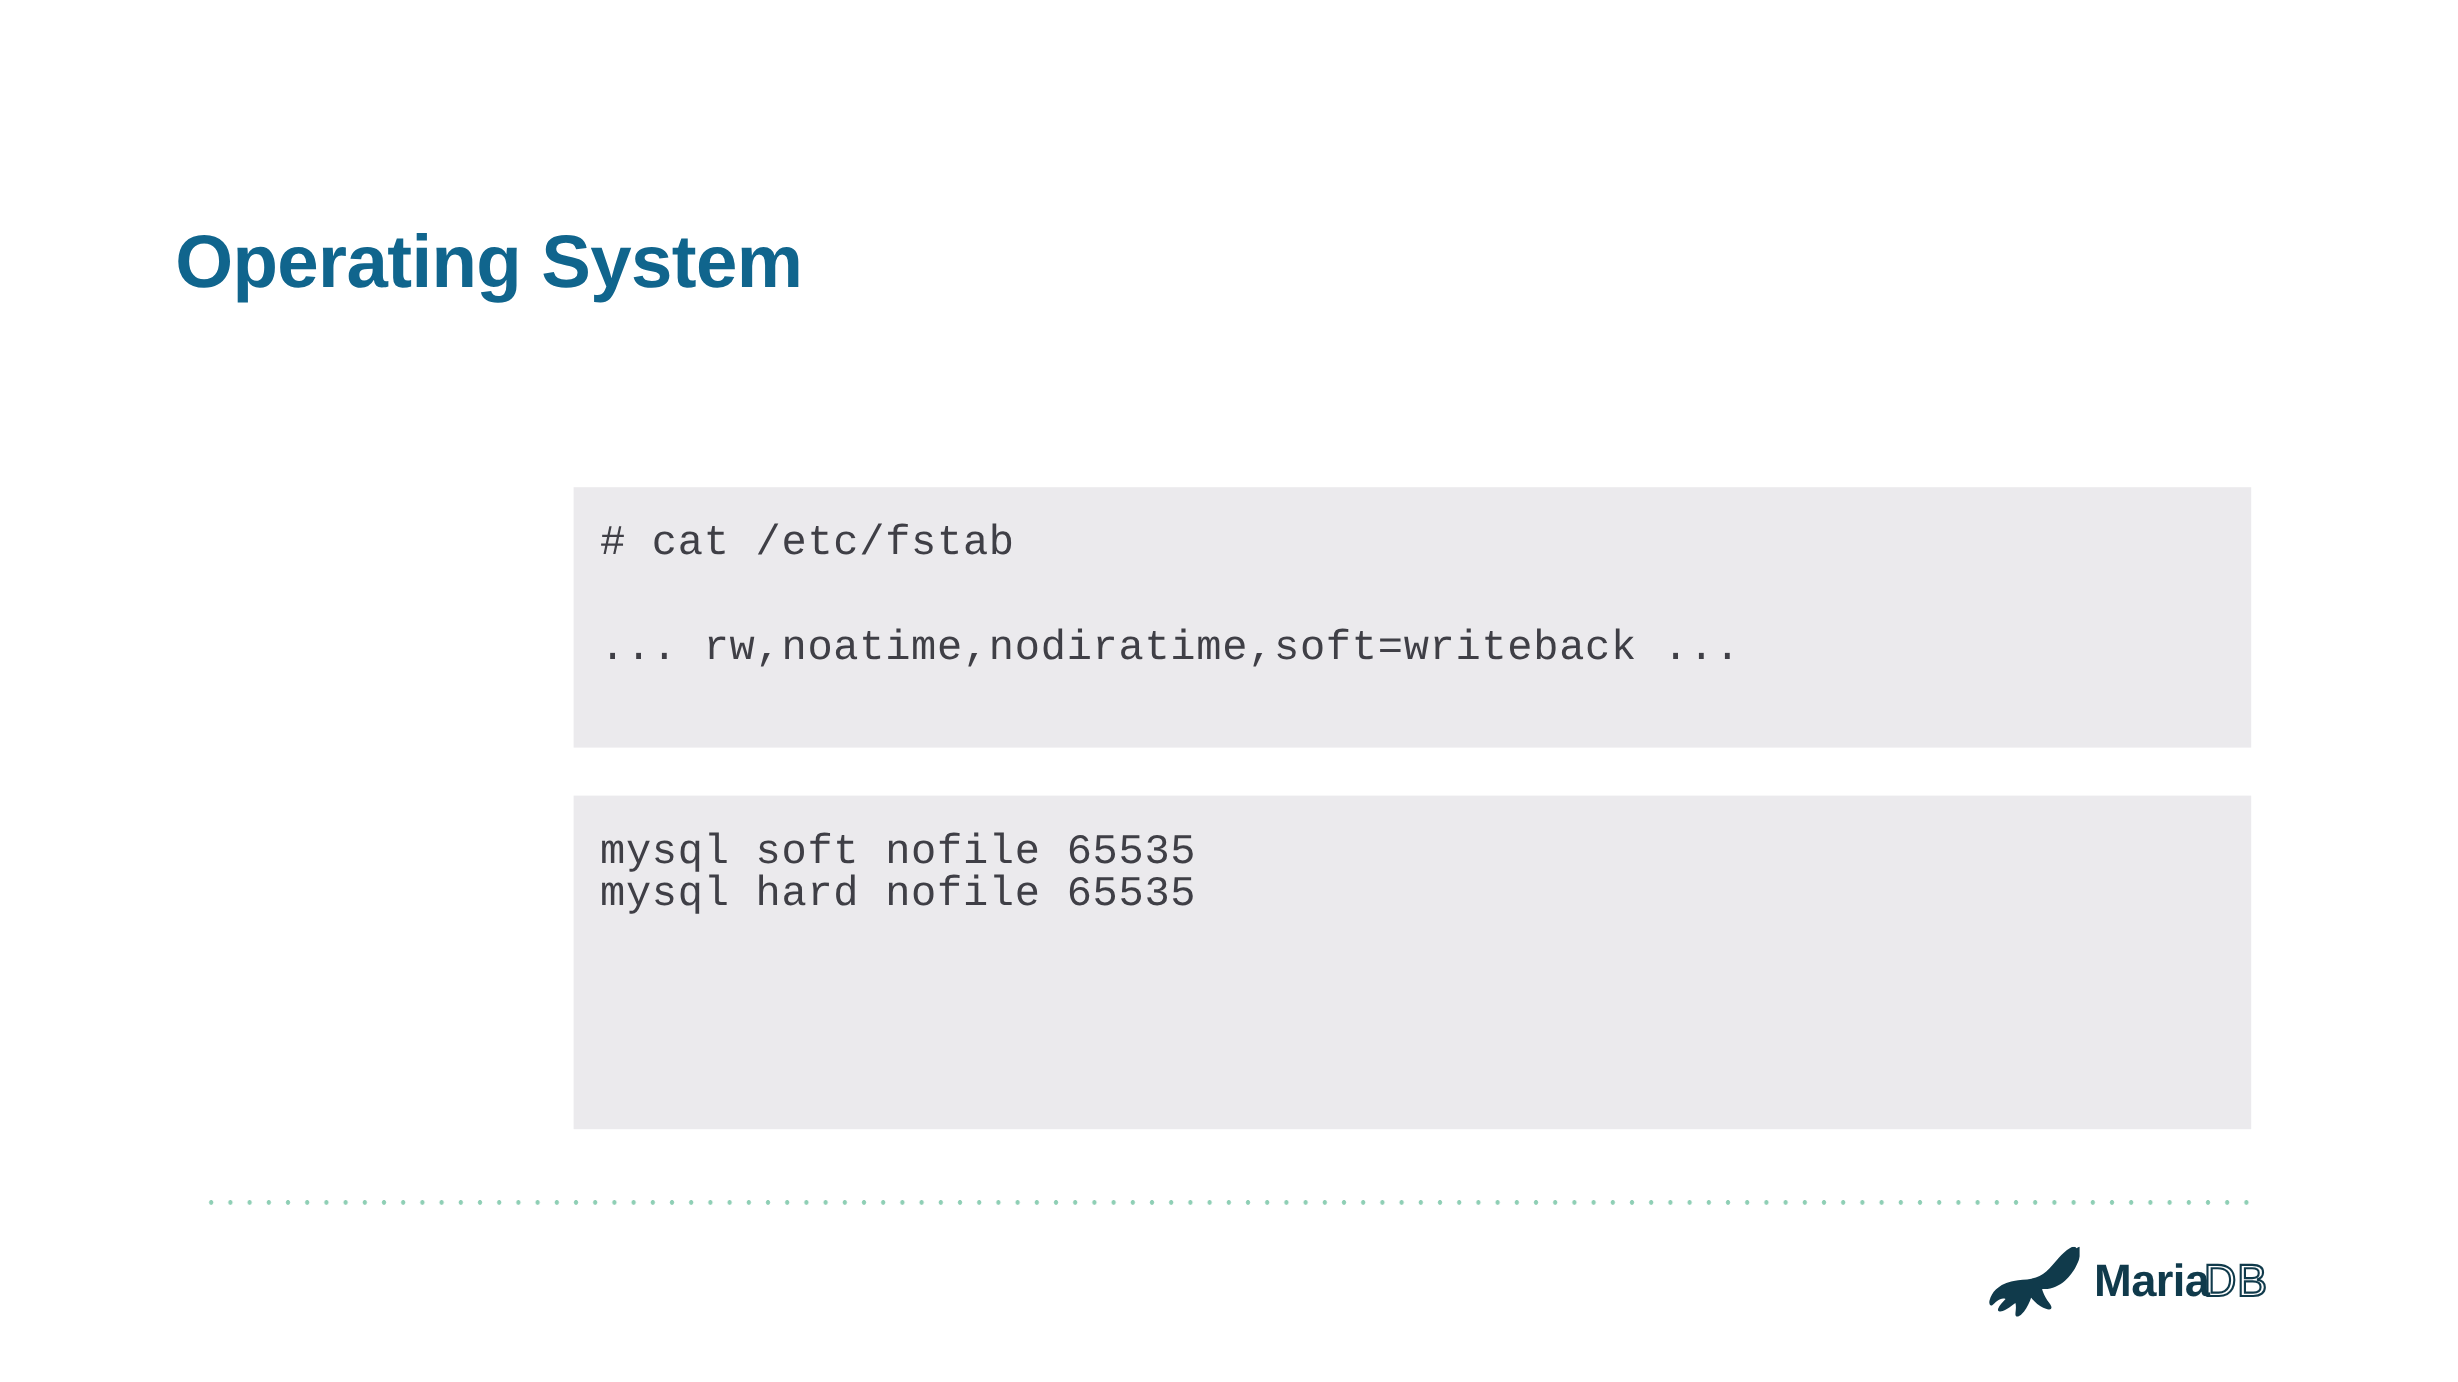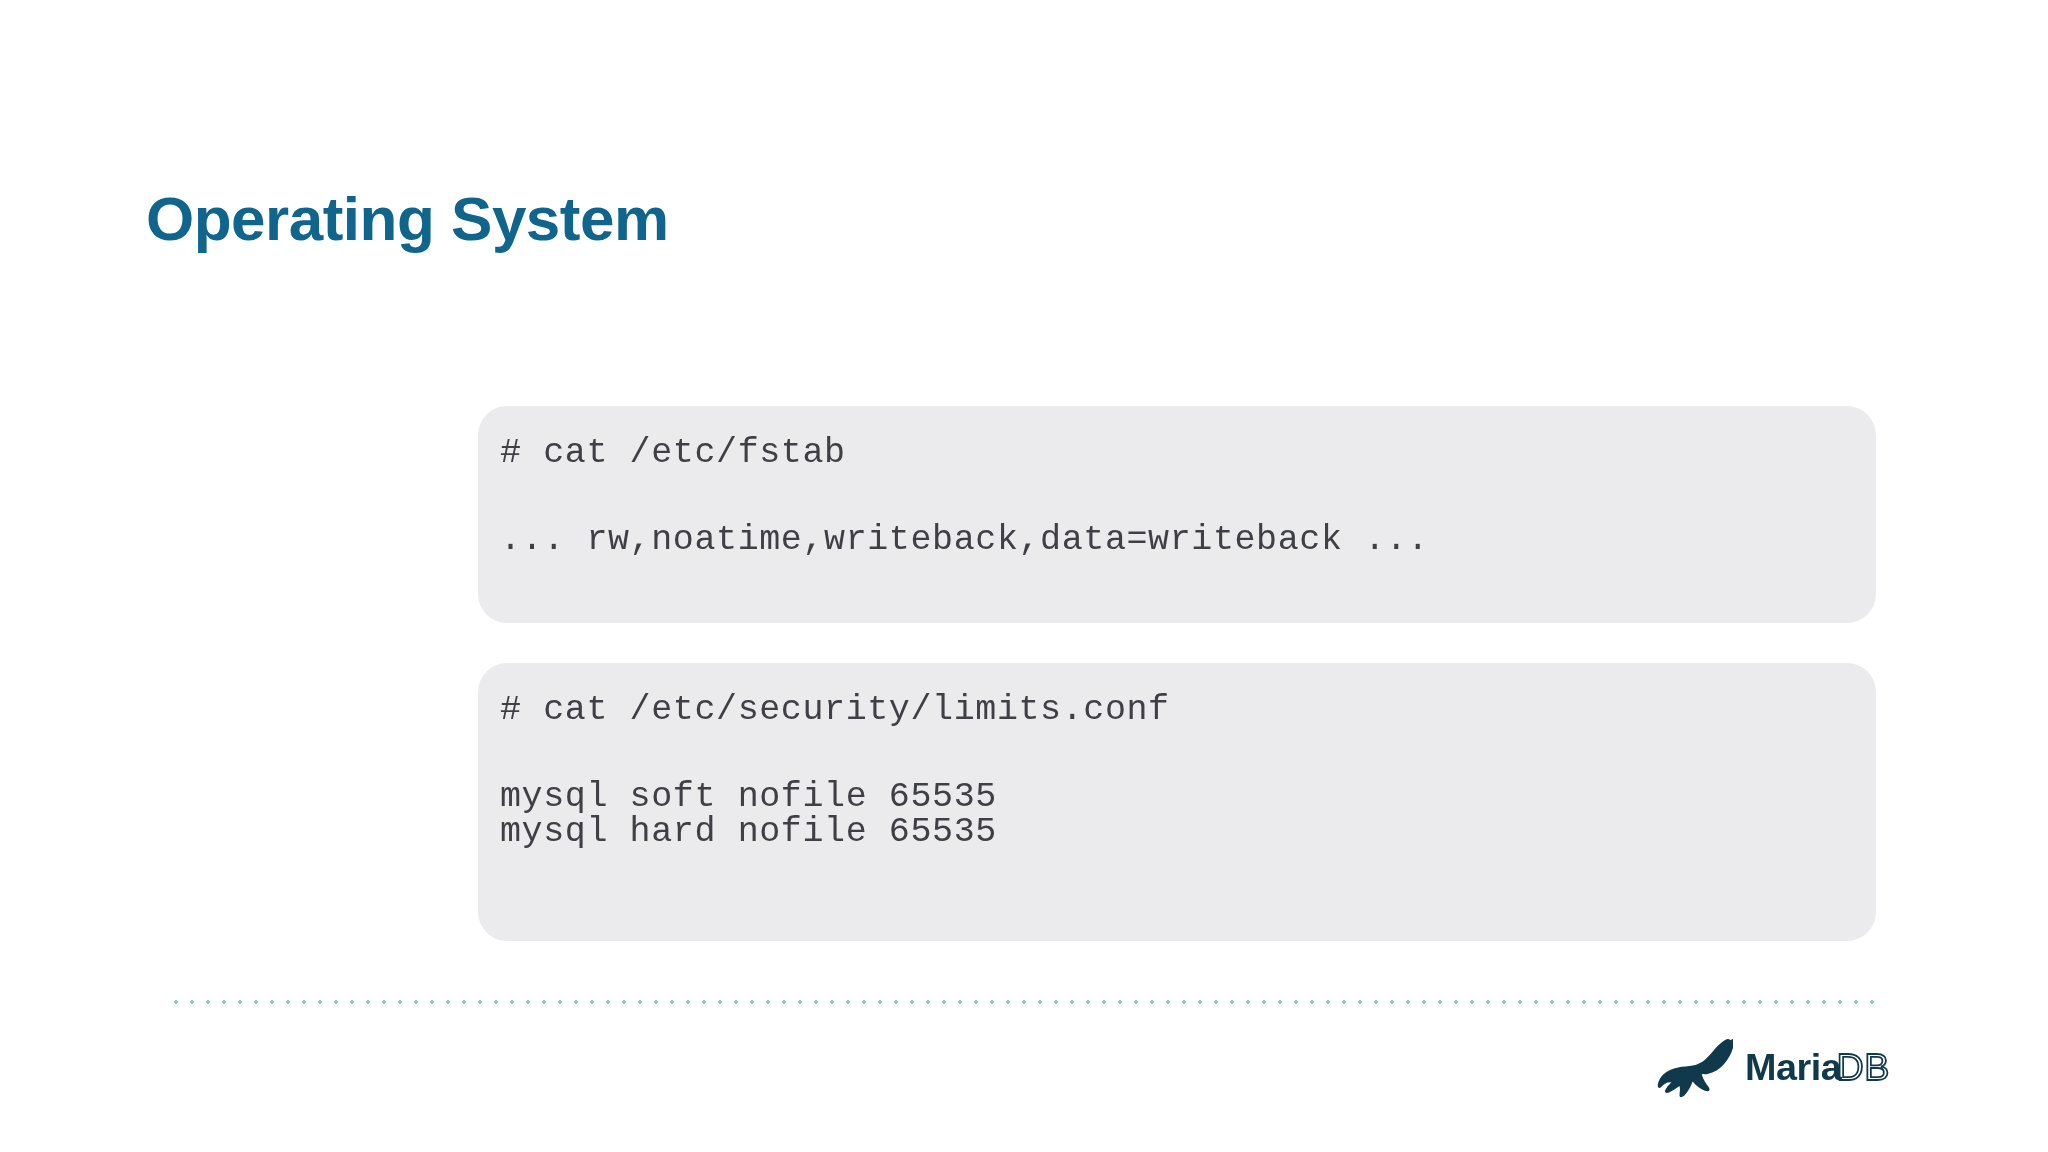"# cat /etc/fstab" .code-block { border-radius: 29px -> none }
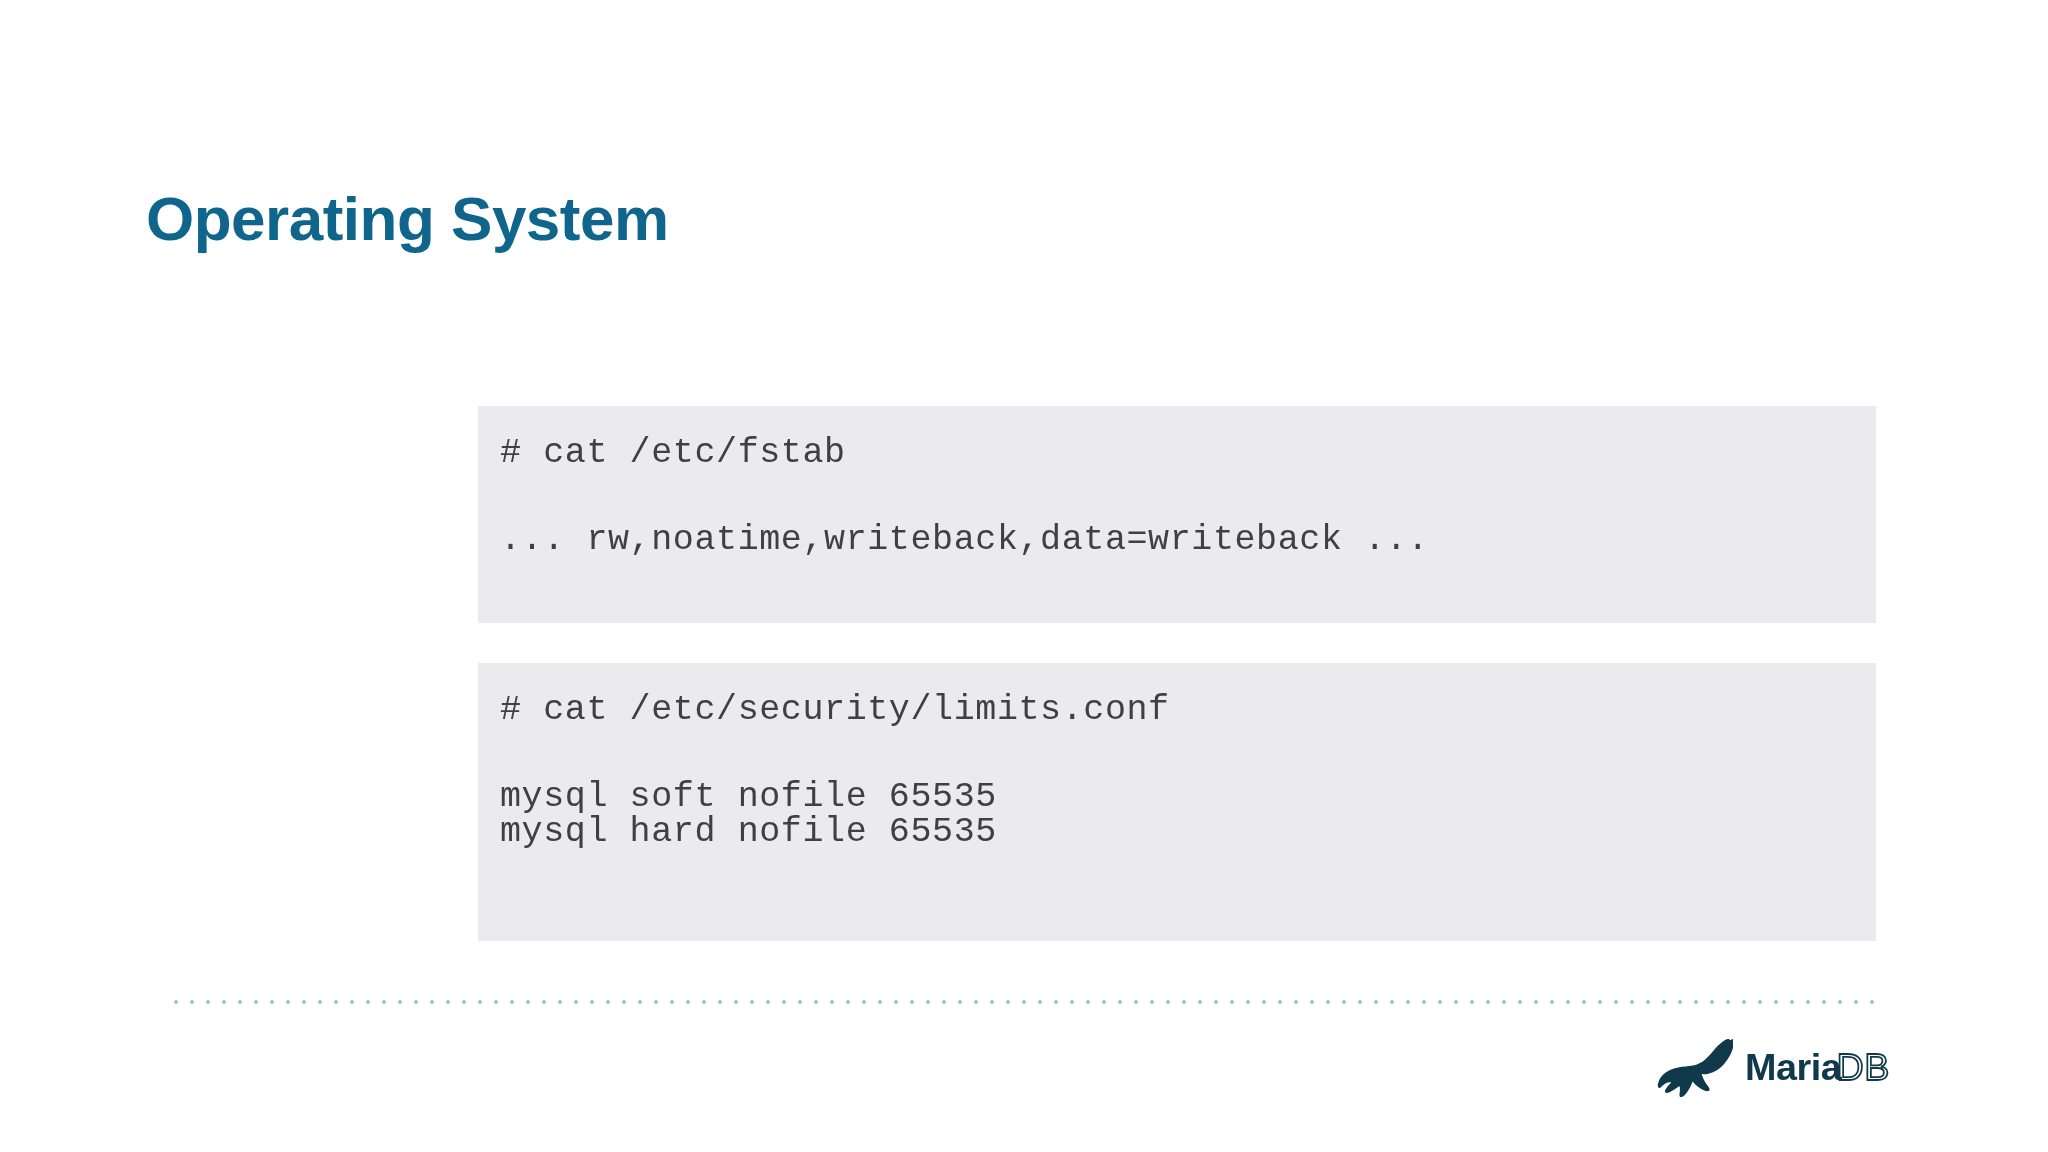"... rw,noatime,writeback,data=writeback" div.code-line { text: rw,noatime,writeback,data -> rw,noatime,nodiratime,soft }
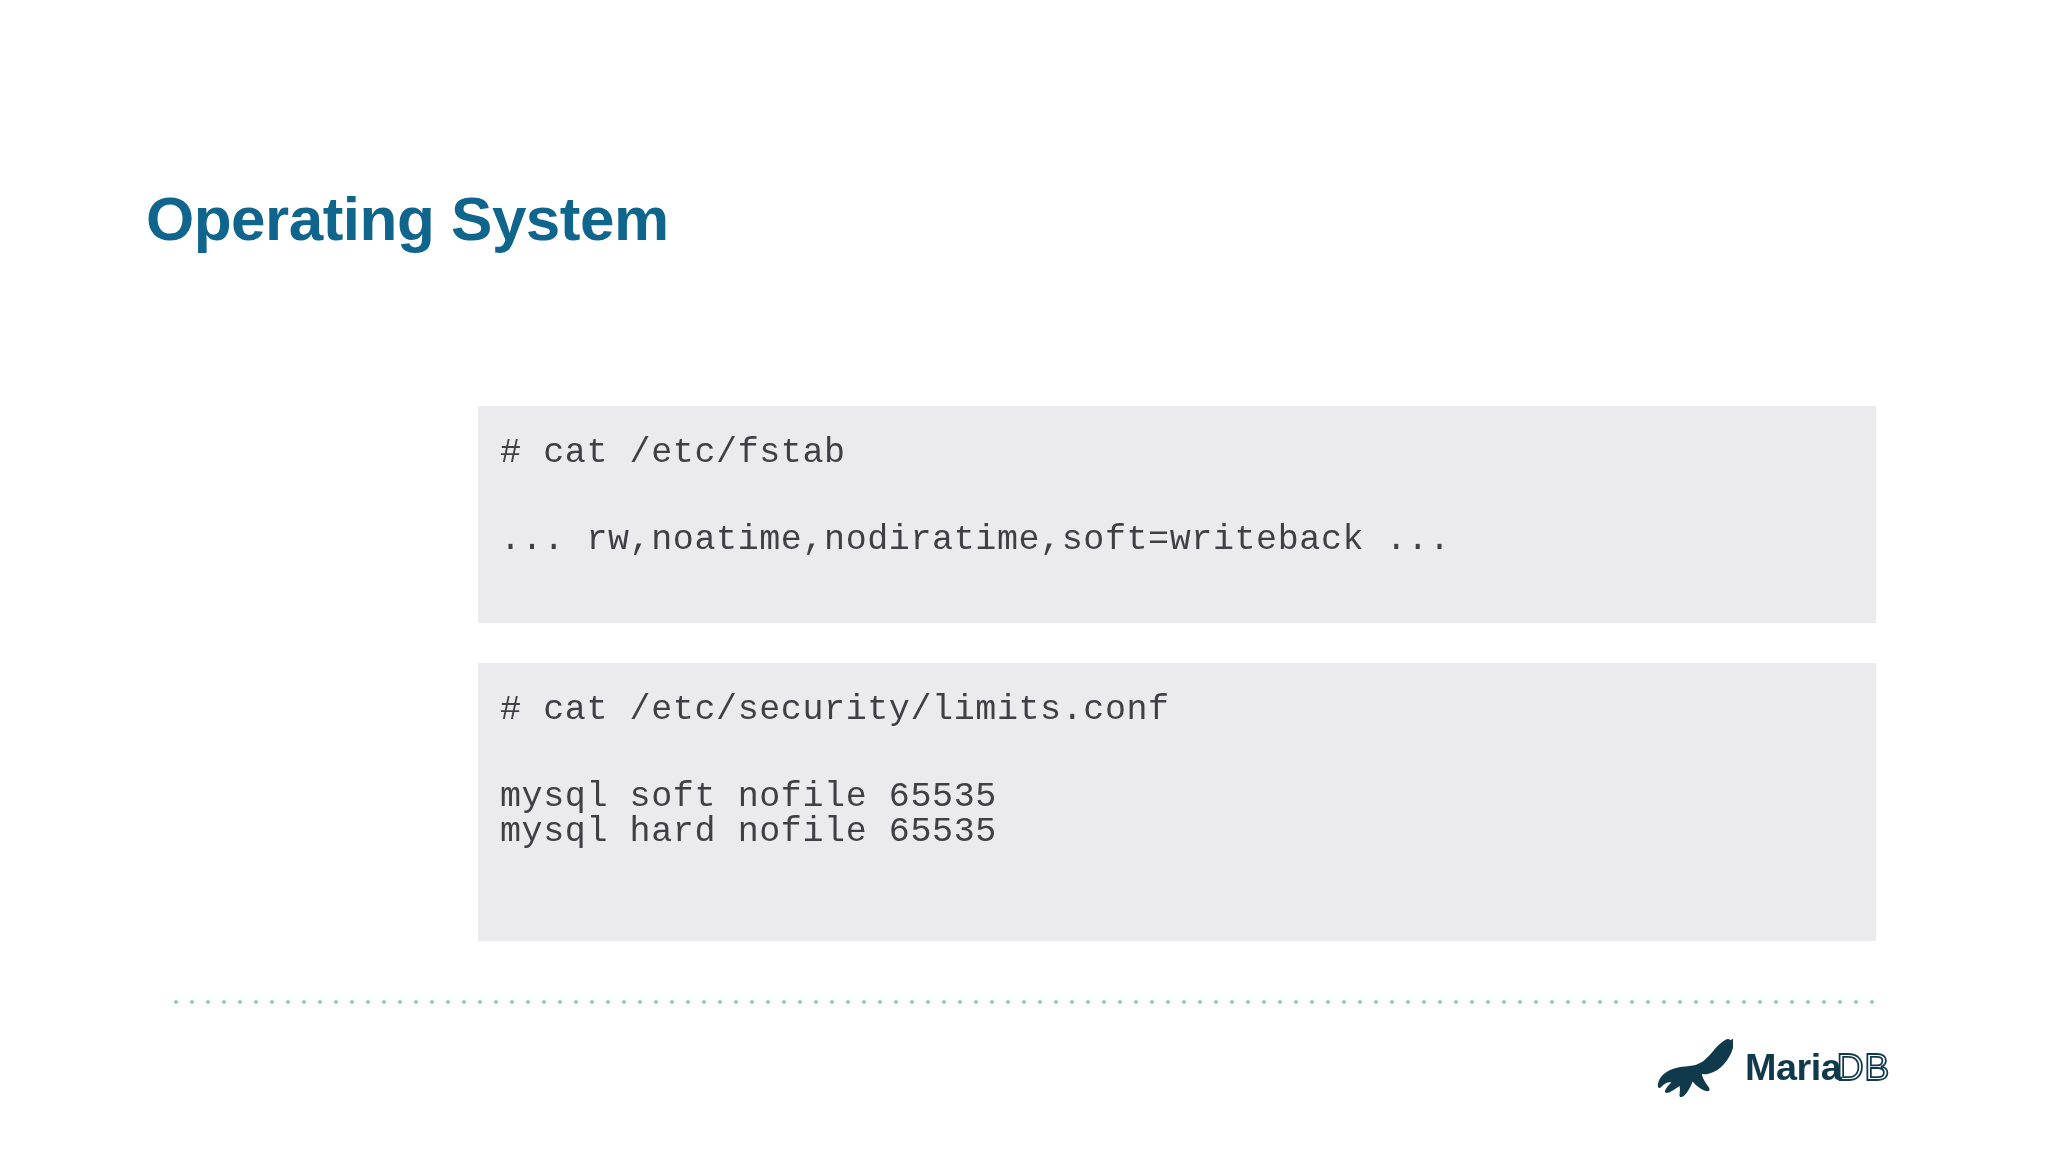"# cat /etc/security/limits.conf" div.code-line { html: <div># cat /etc/security/limits.conf</div> -> none }
